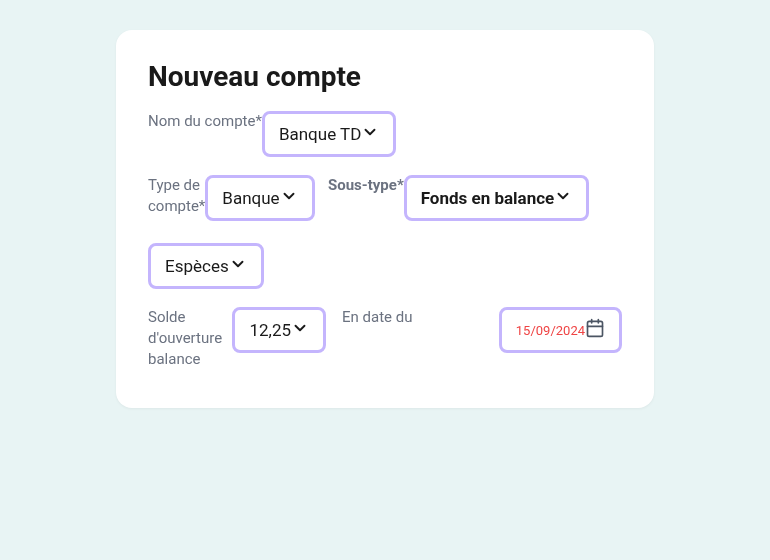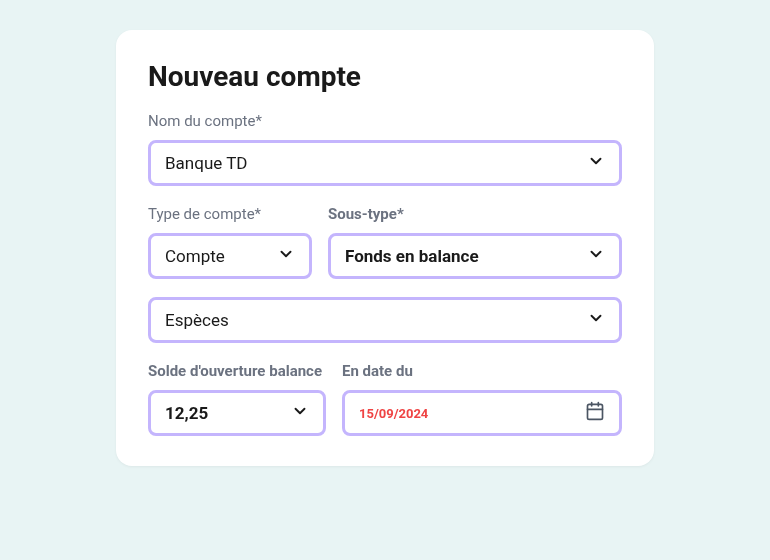"Nom du compte*" .form-group { flex-direction: column -> row }
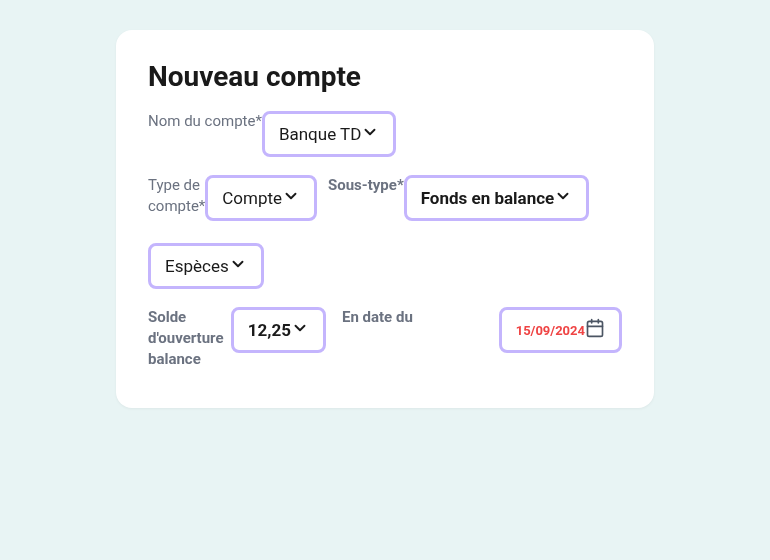"Compte" span.select-value { text: Compte -> Banque }
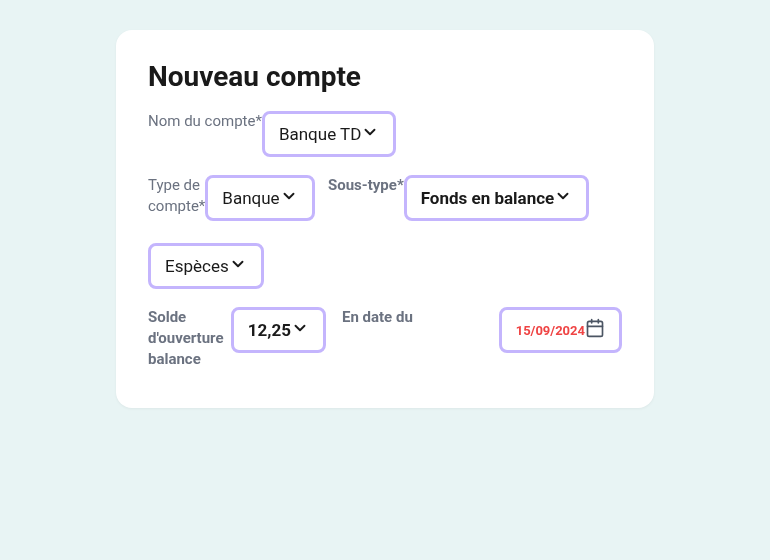"Solde d'ouverture balance" div.form-row { font-weight: bold -> none }
